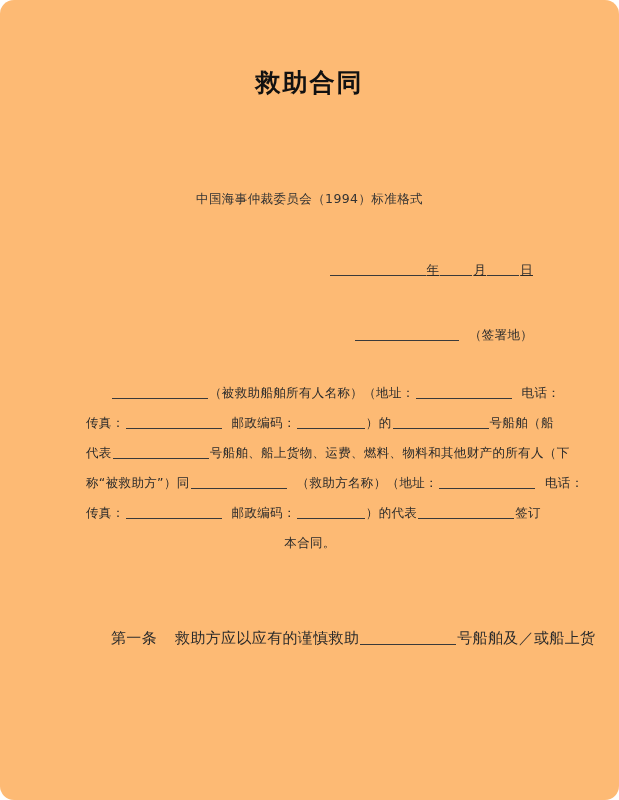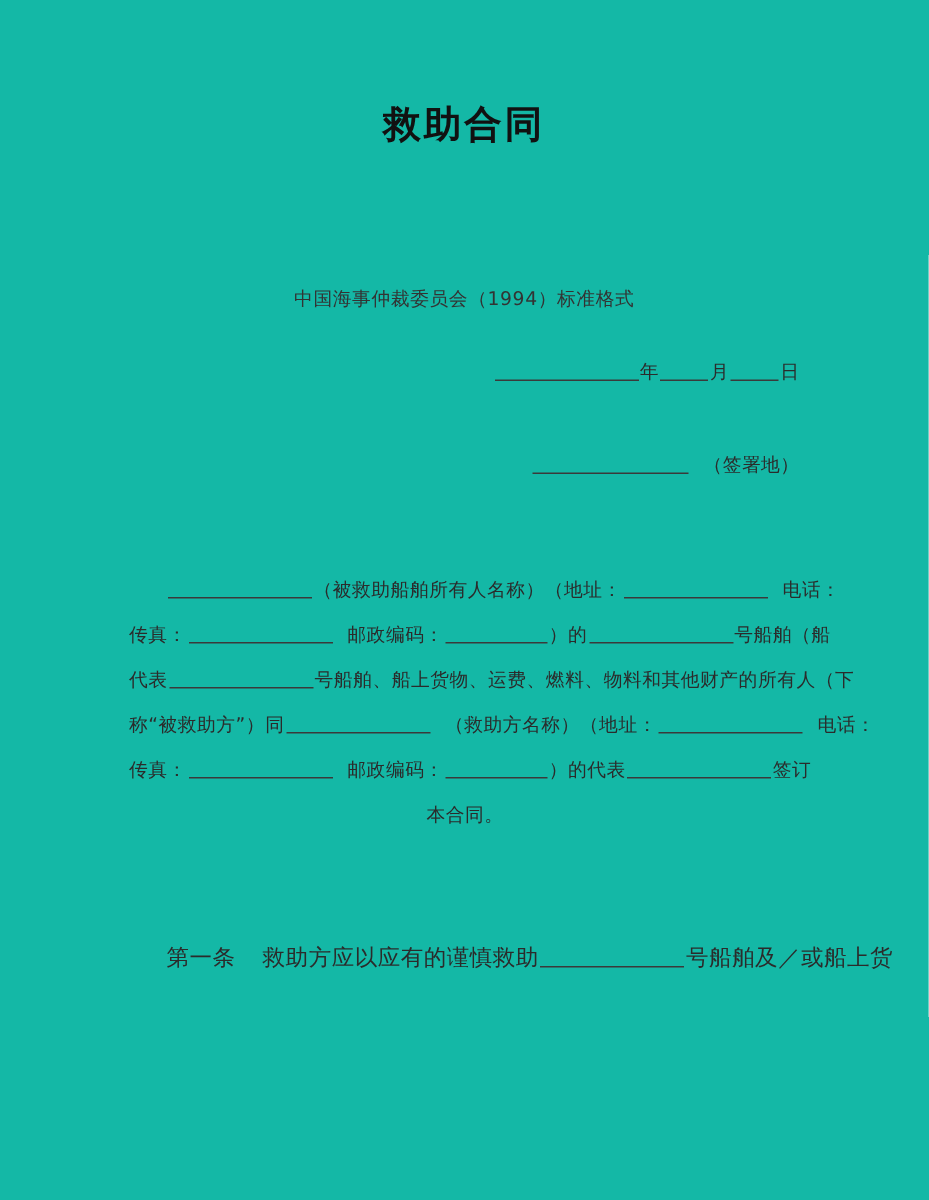"救助合同" .page { background: #14b8a6 -> #fdba74; border-radius: none -> 14px }
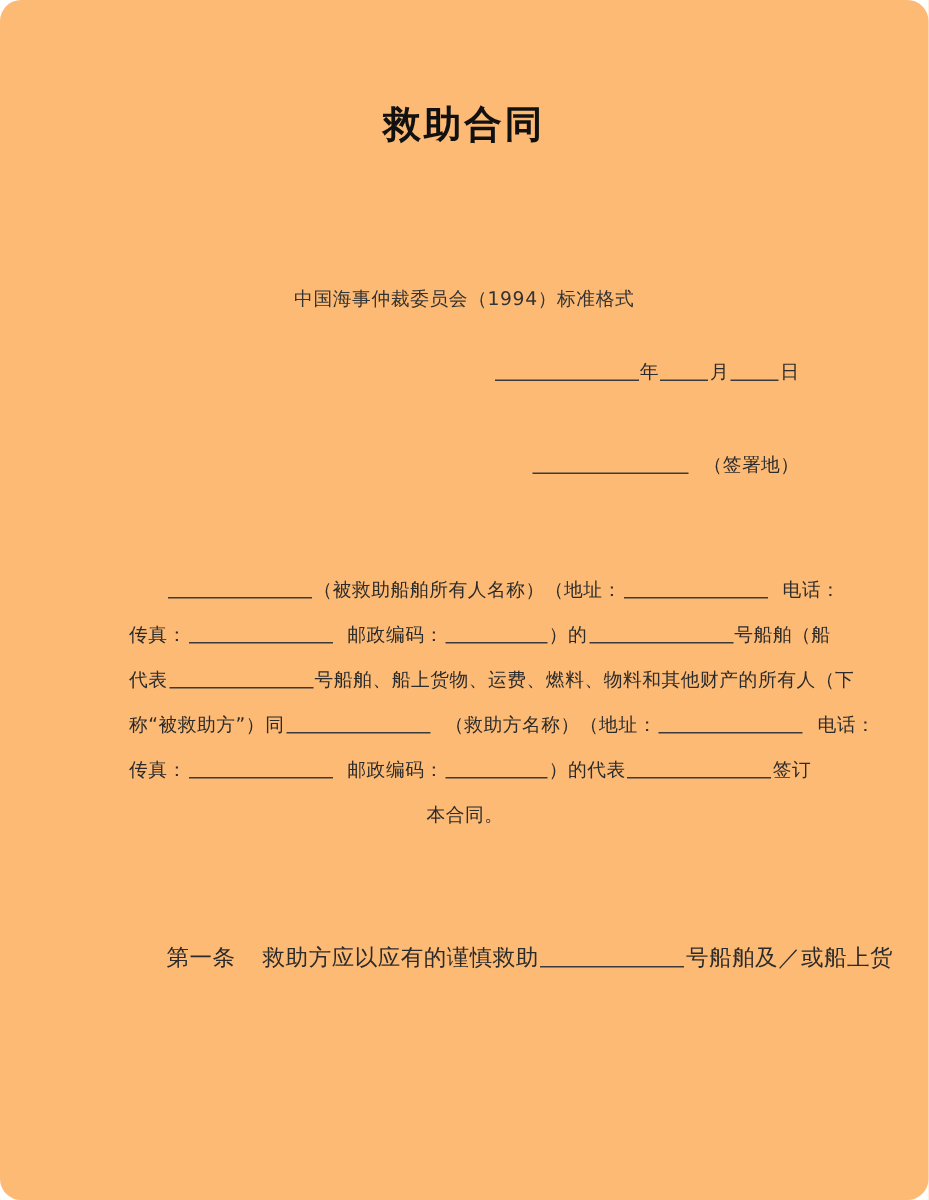"年 月 日" .meta-date { text-decoration: none -> underline; top: 240px -> 262px }
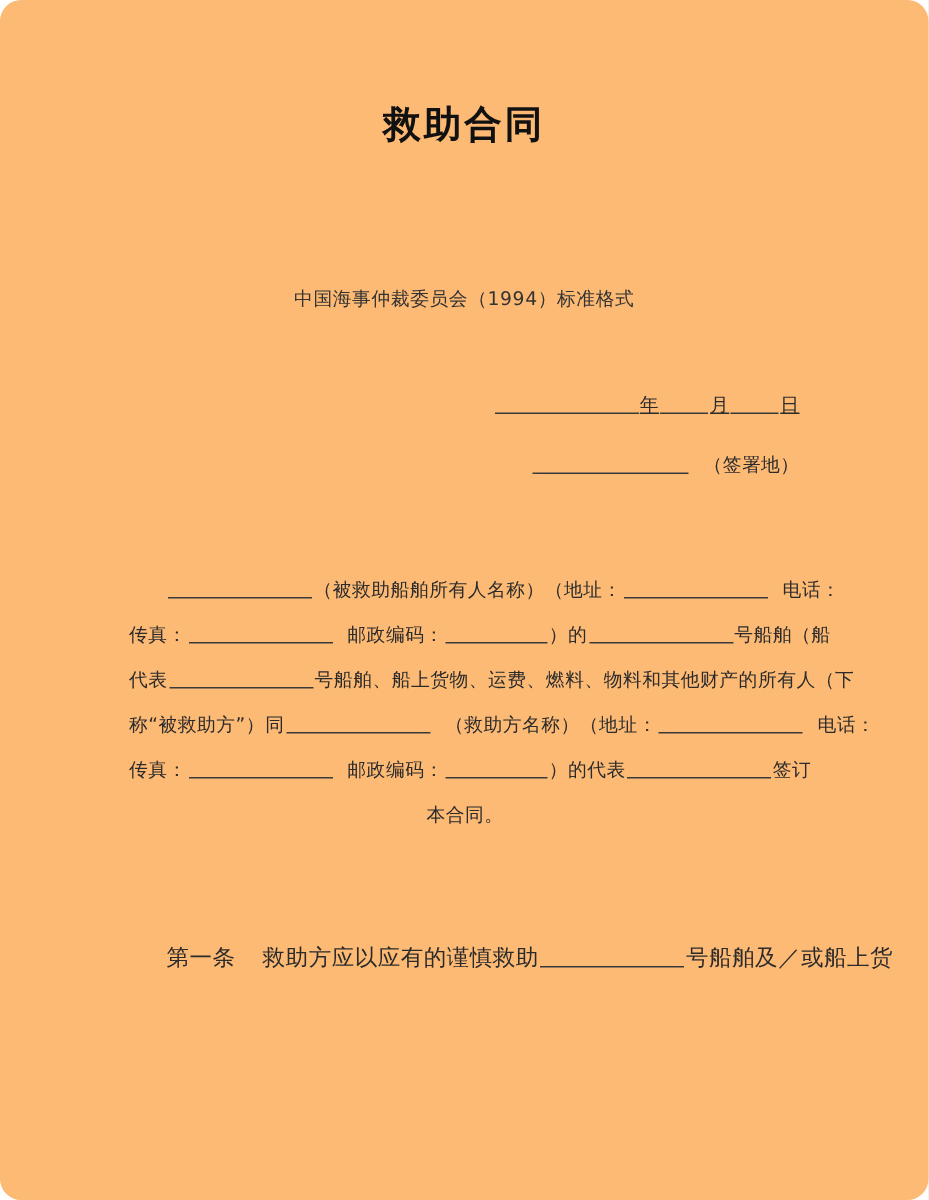"（签署地）" .meta-place { top: 302px -> 327px }
